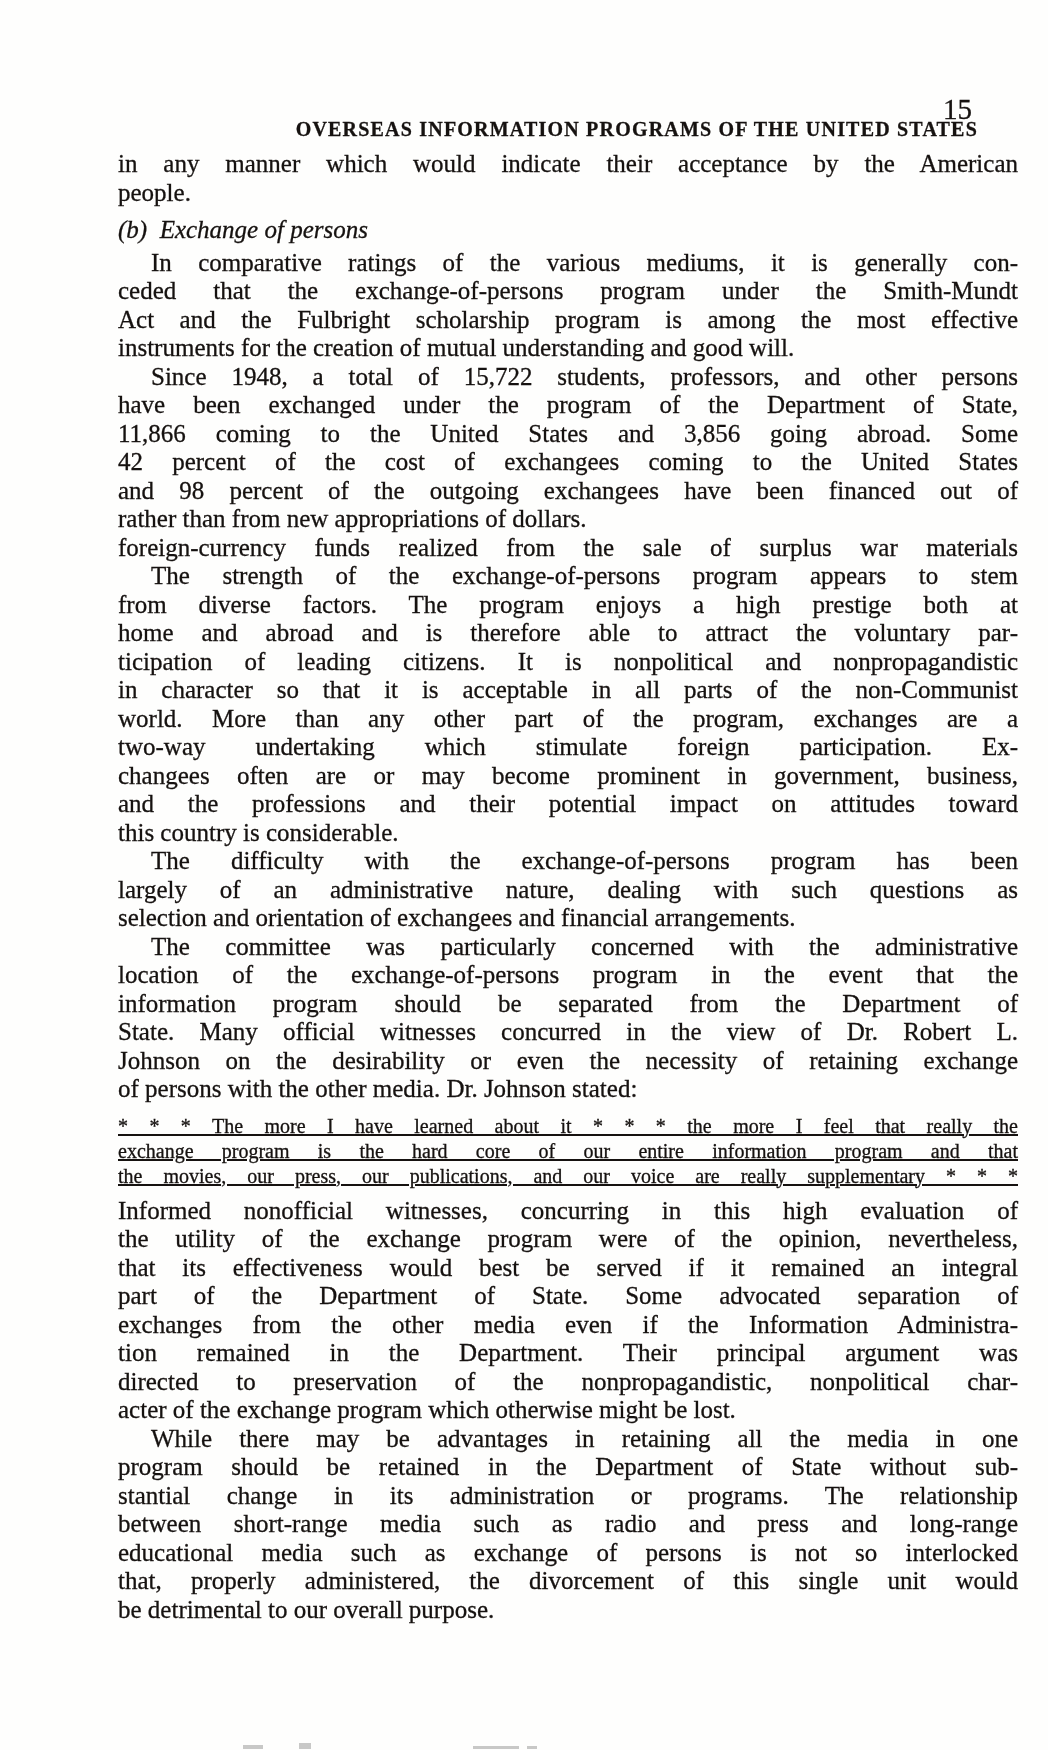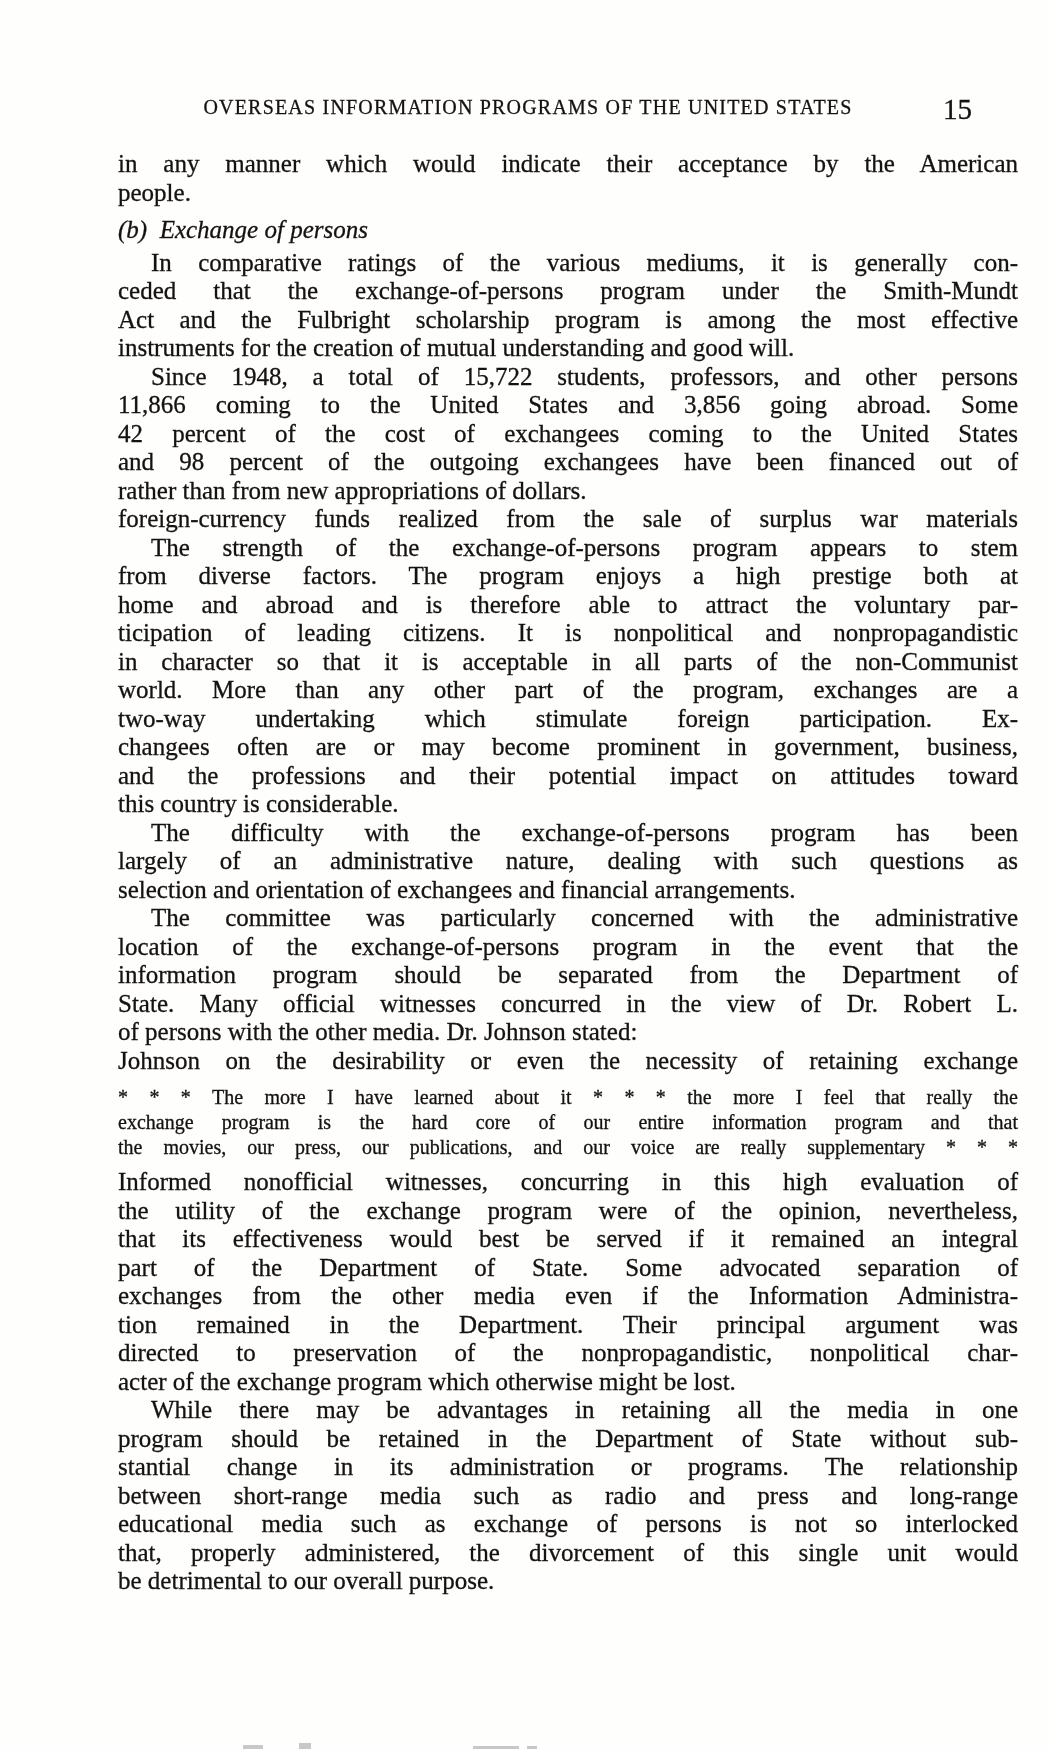"OVERSEAS INFORMATION PROGRAMS OF THE" .header-title { font-weight: normal -> bold; text-align: center -> right; top: 0 -> 22px }
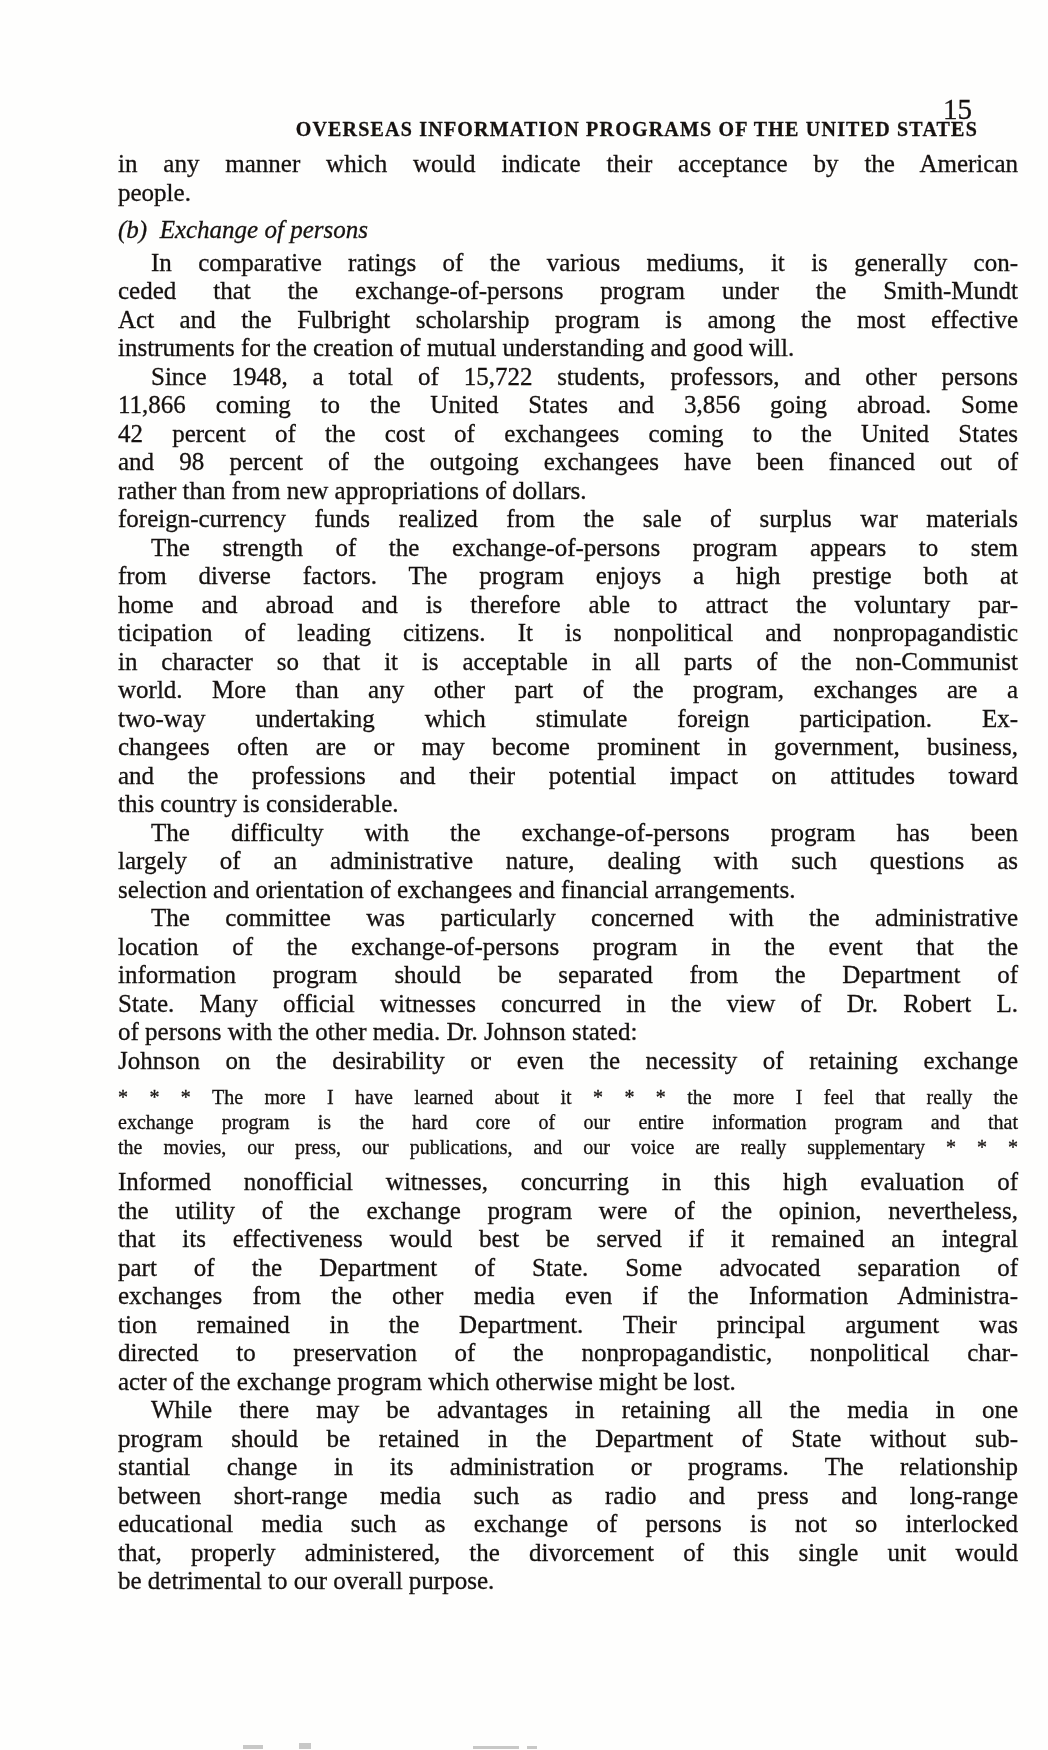"have been exchanged under the" div.tline { html: none -> <div>have been exchanged under the program of the Department of State,</div> }
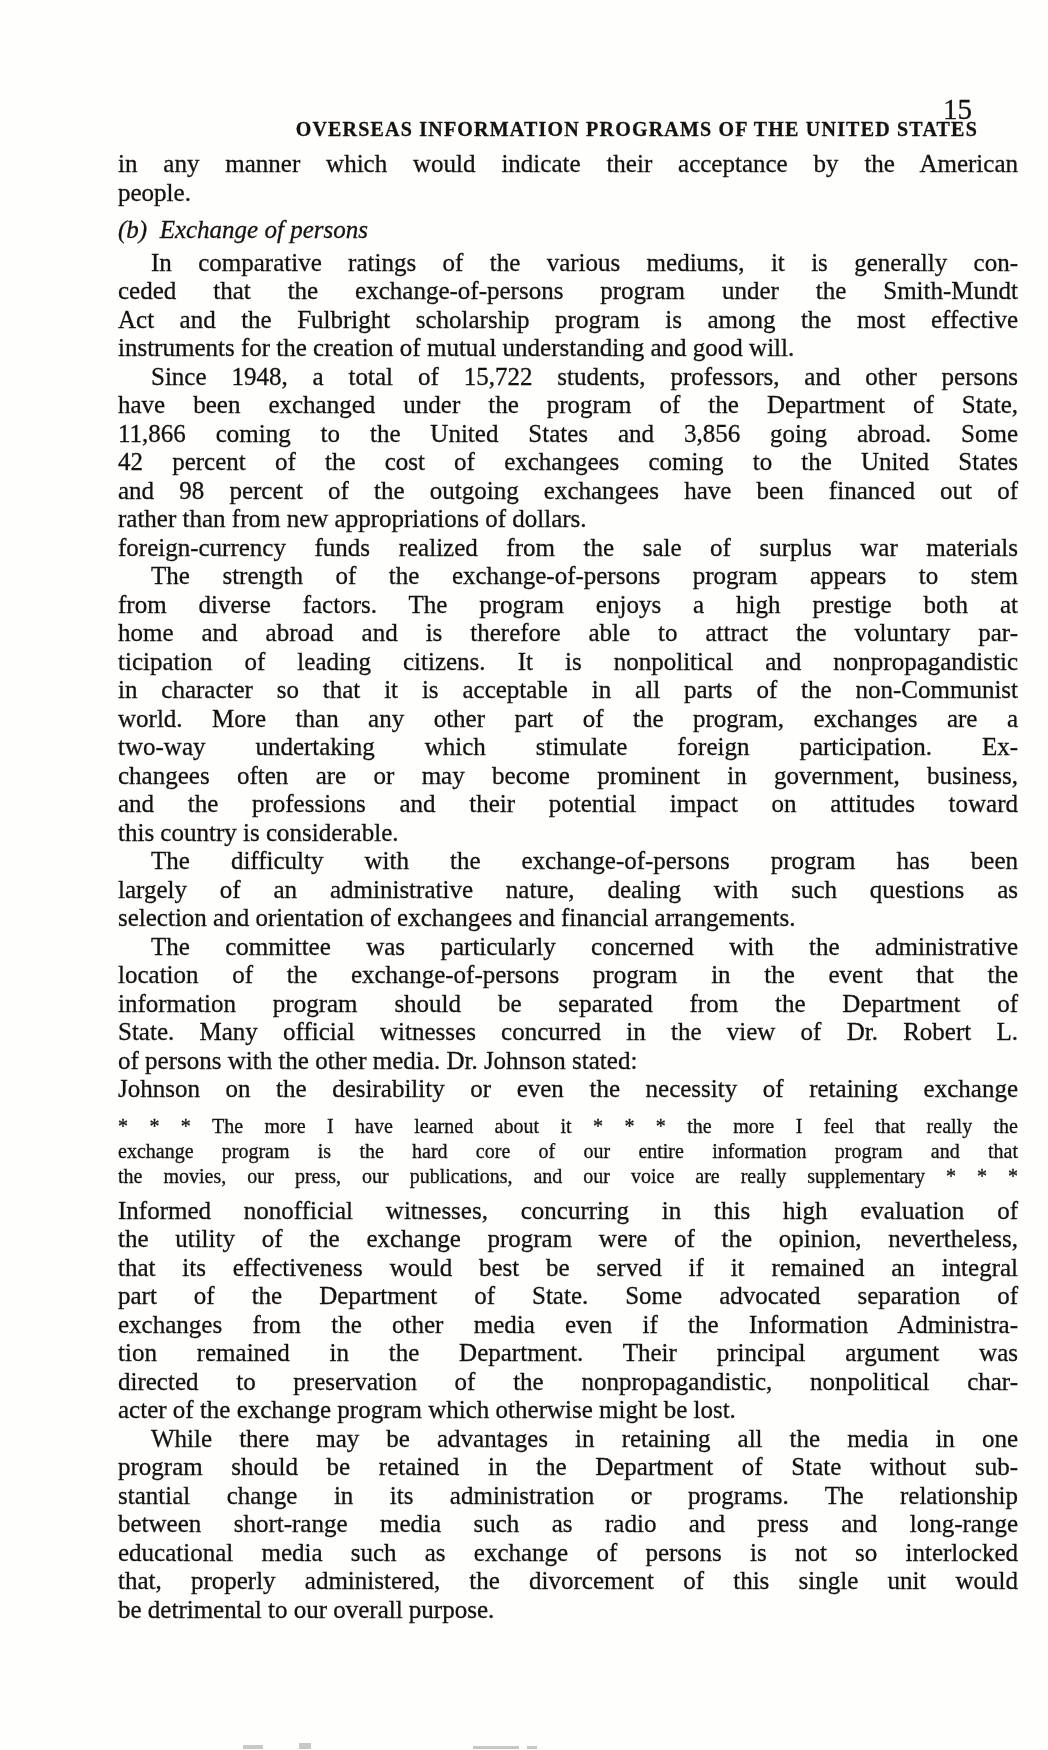"of persons with the other" div.tline { order: before "Johnson on the desirability or" -> after "Johnson on the desirability or" }
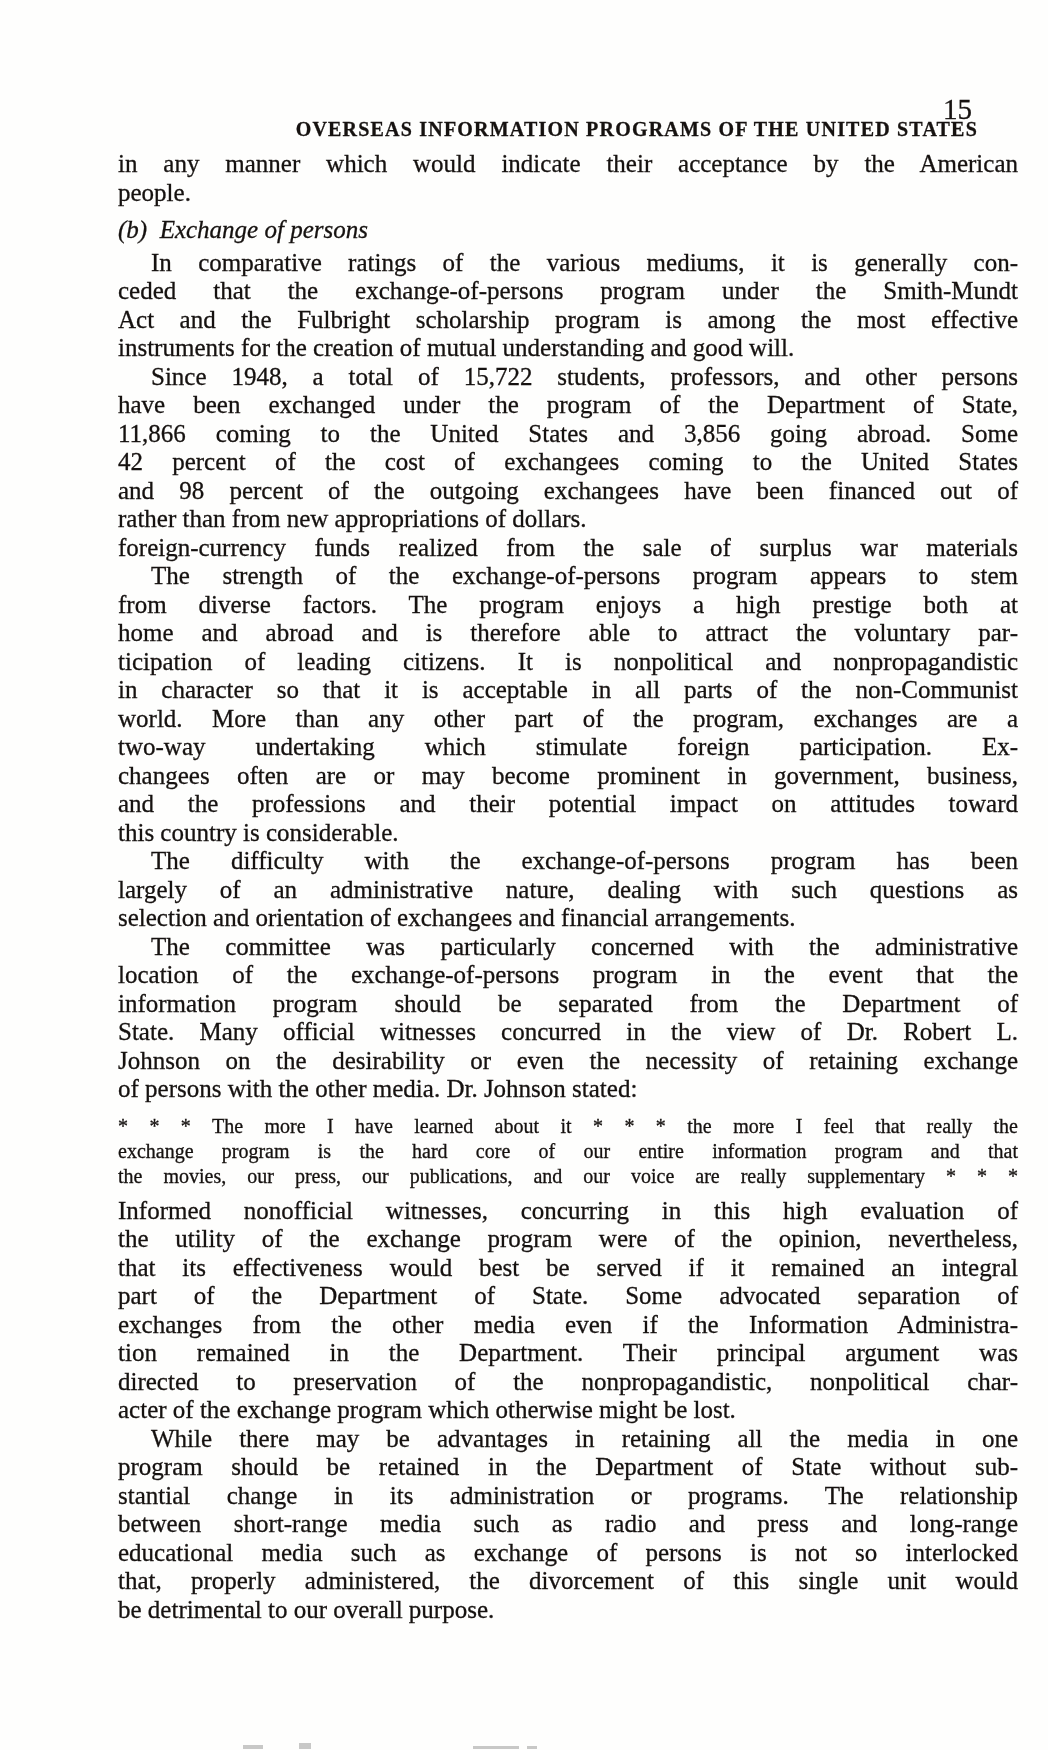"* * * The more" .quote .tline { text-decoration: none -> underline }
